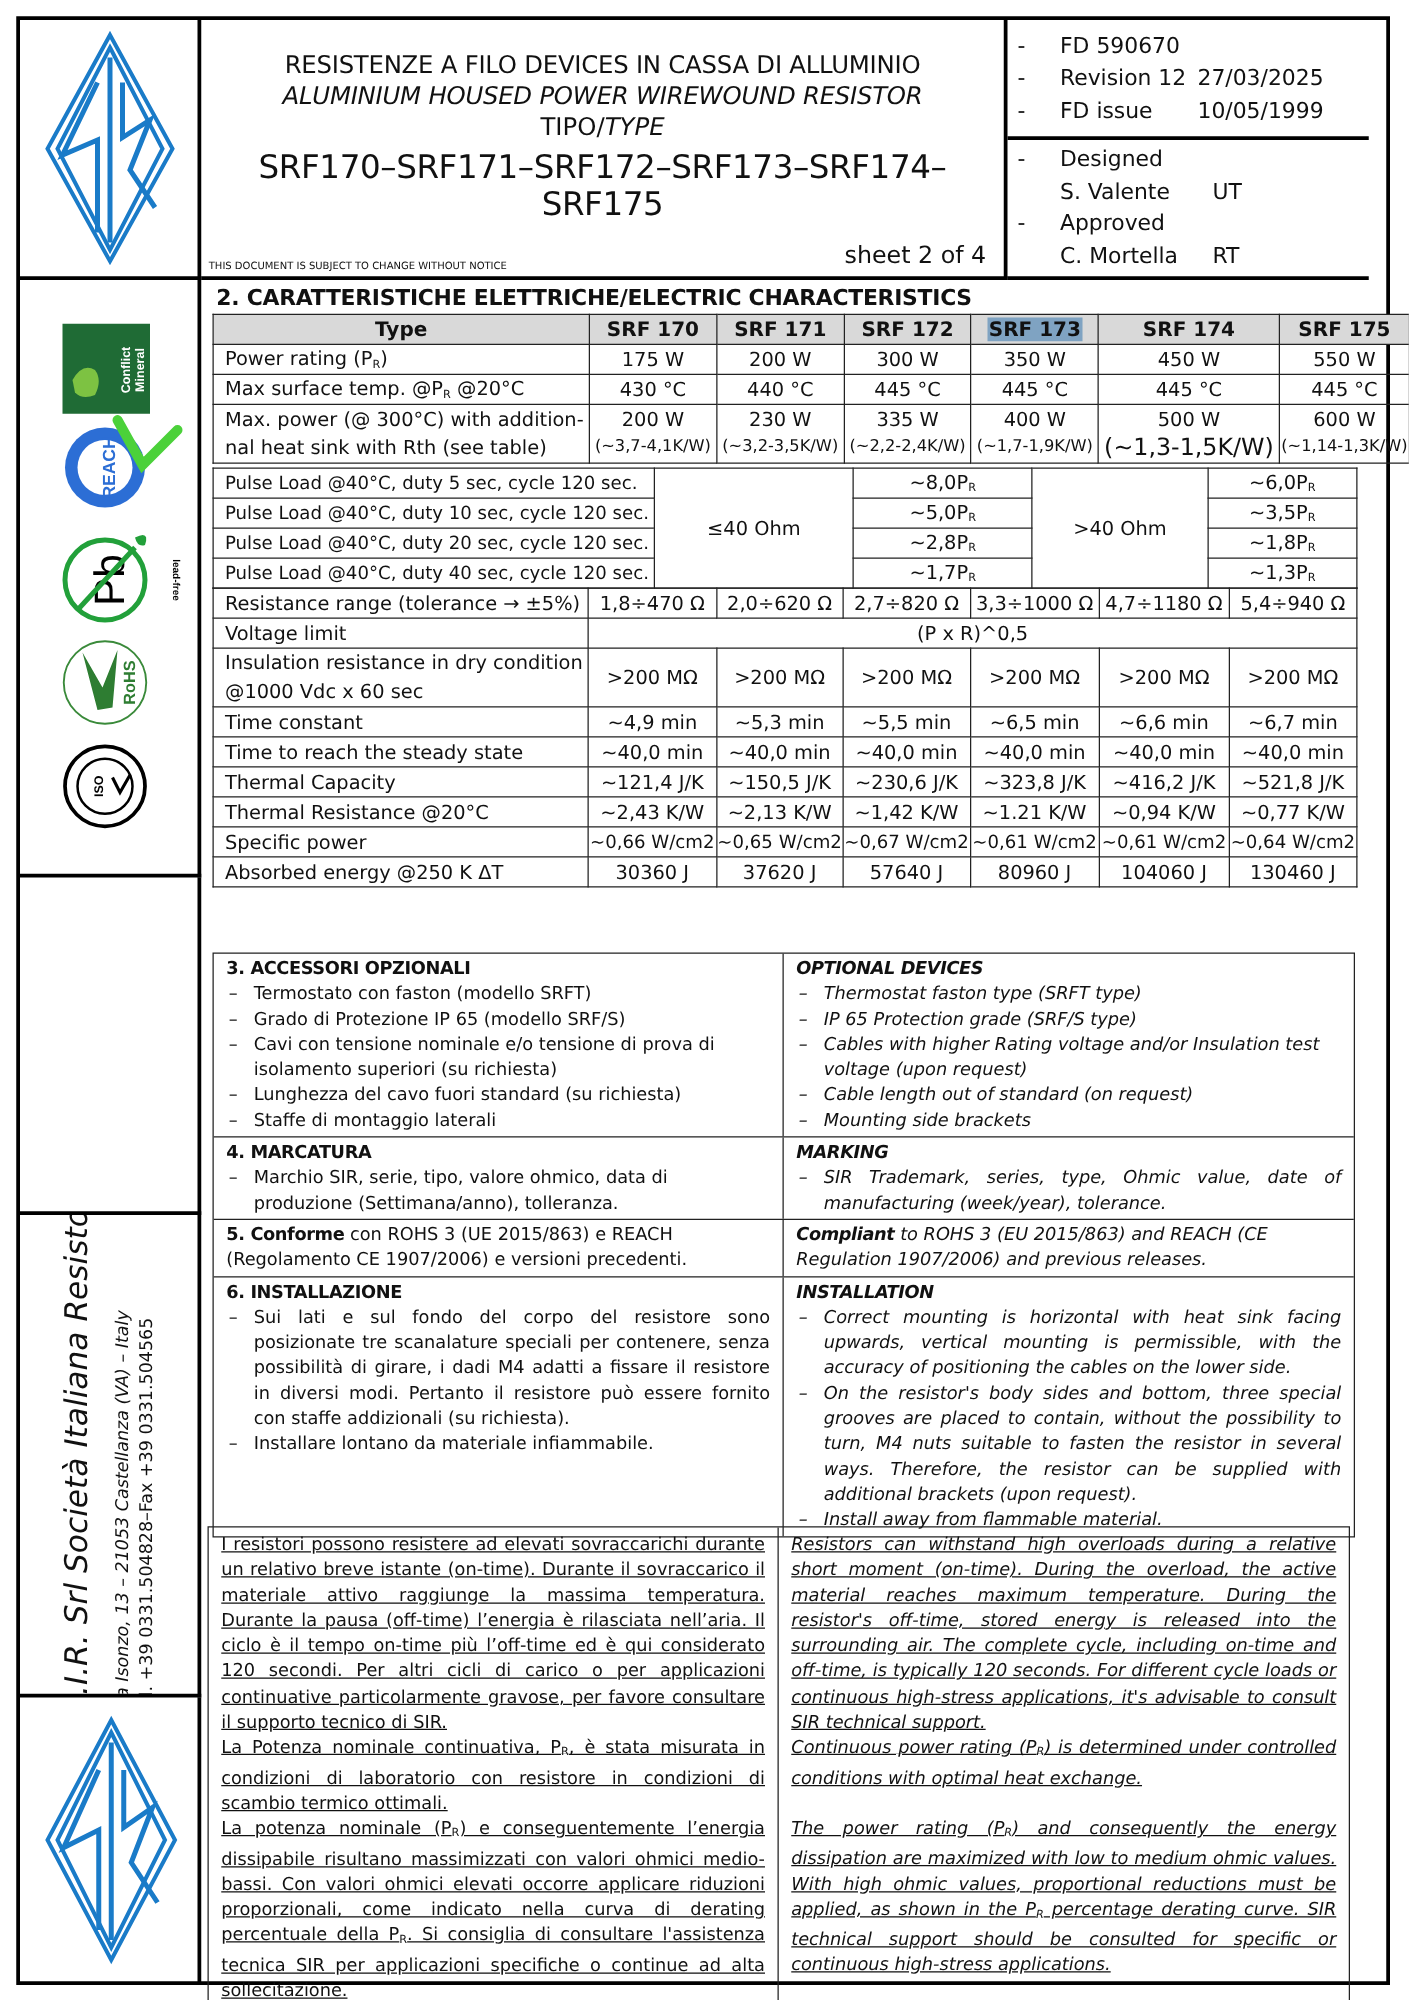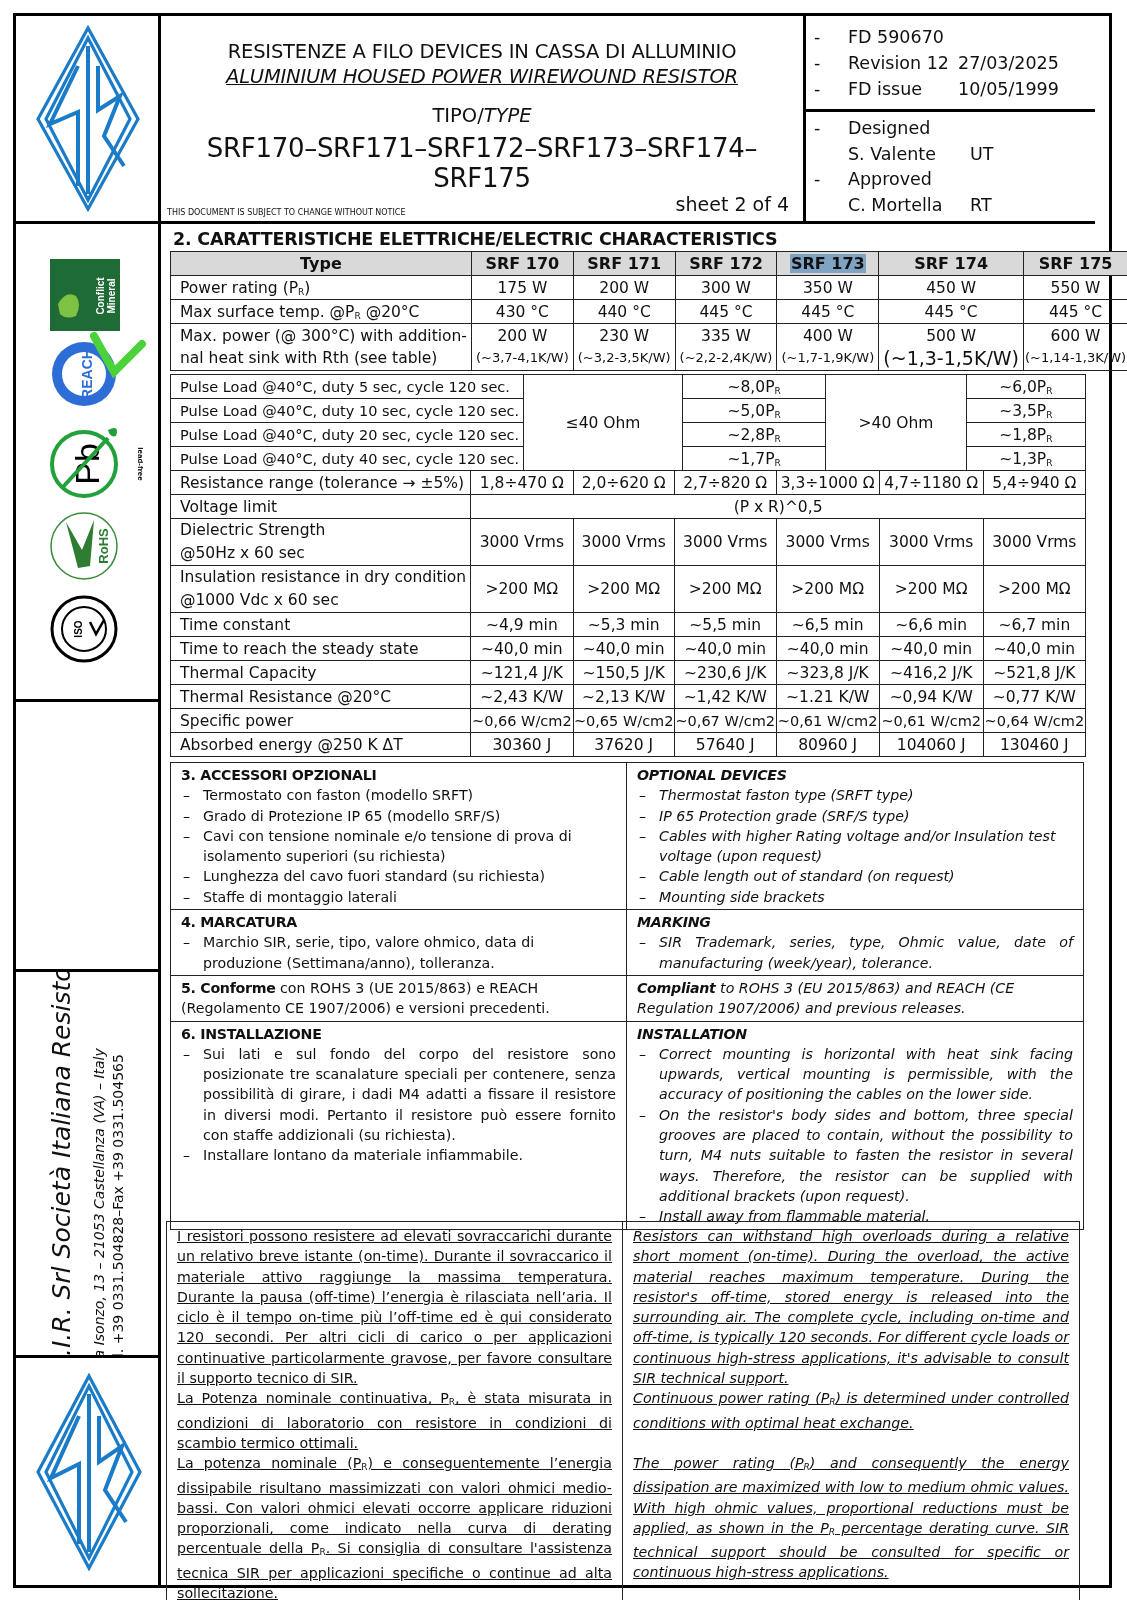"ALUMINIUM HOUSED POWER WIREWOUND" .hdr-title .l2 { text-decoration: underline -> none }
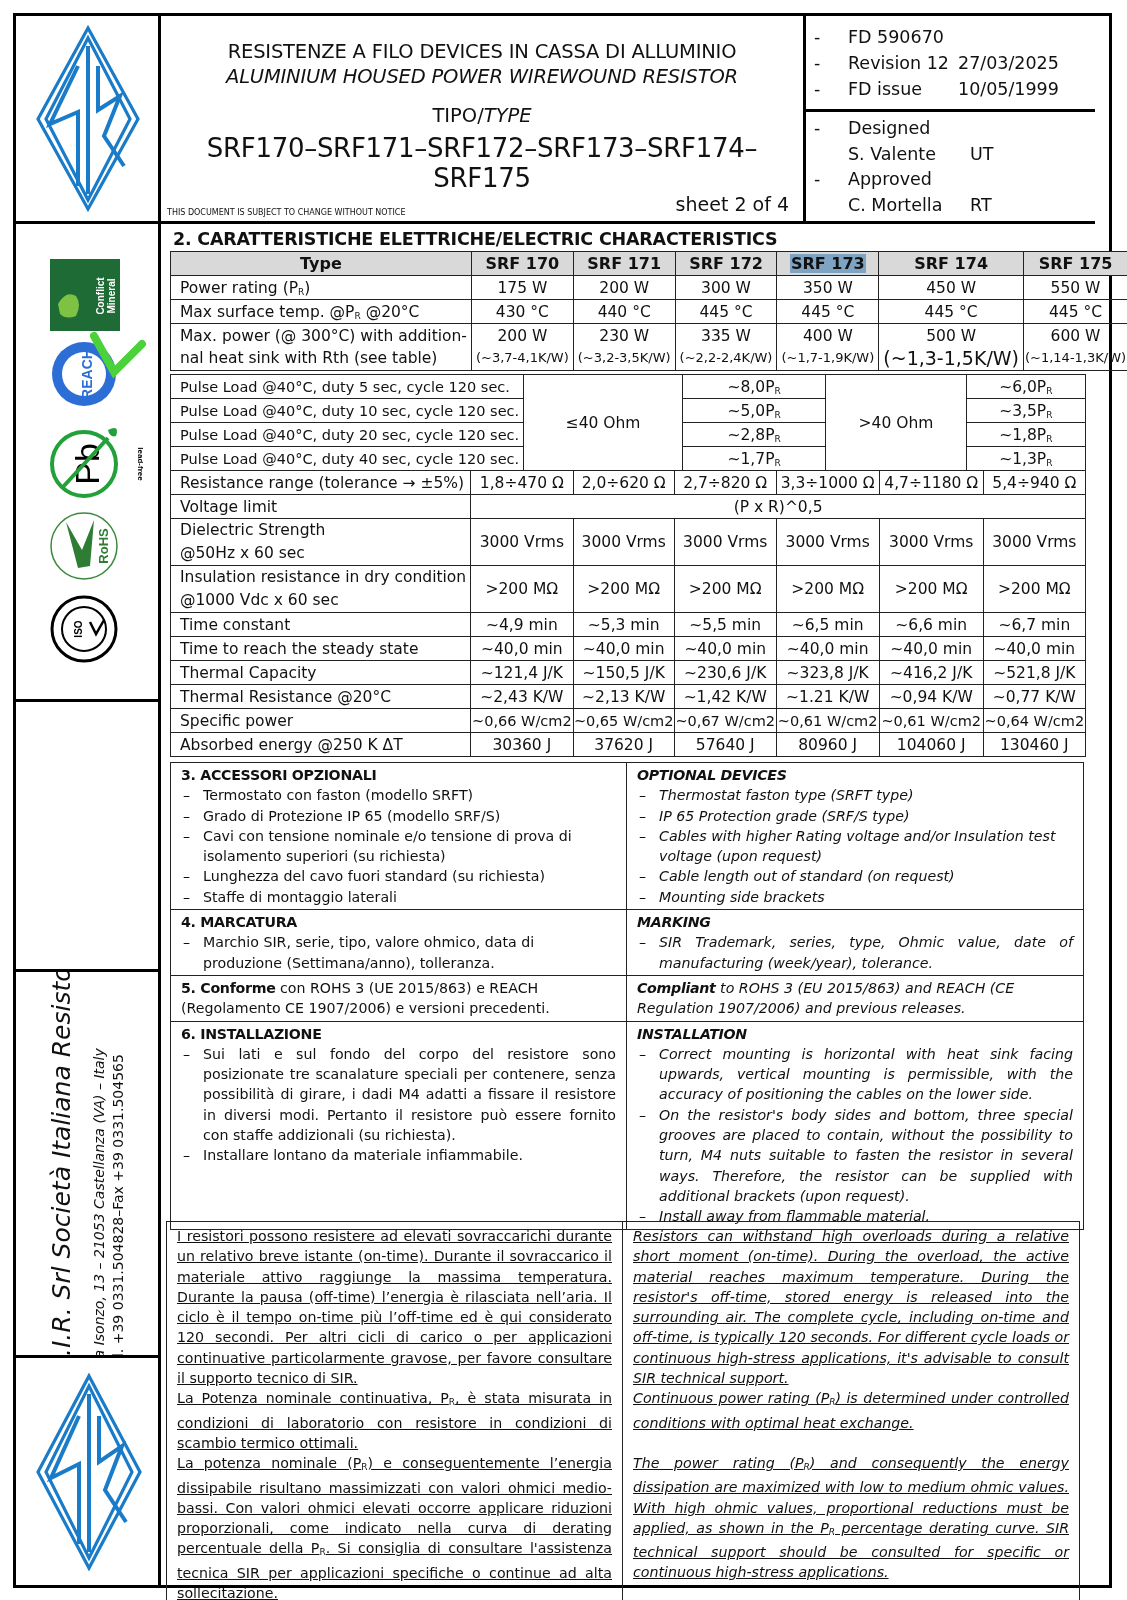"TIPO/TYPE" .hdr-title .l3 { margin-top: 16px -> 2px }
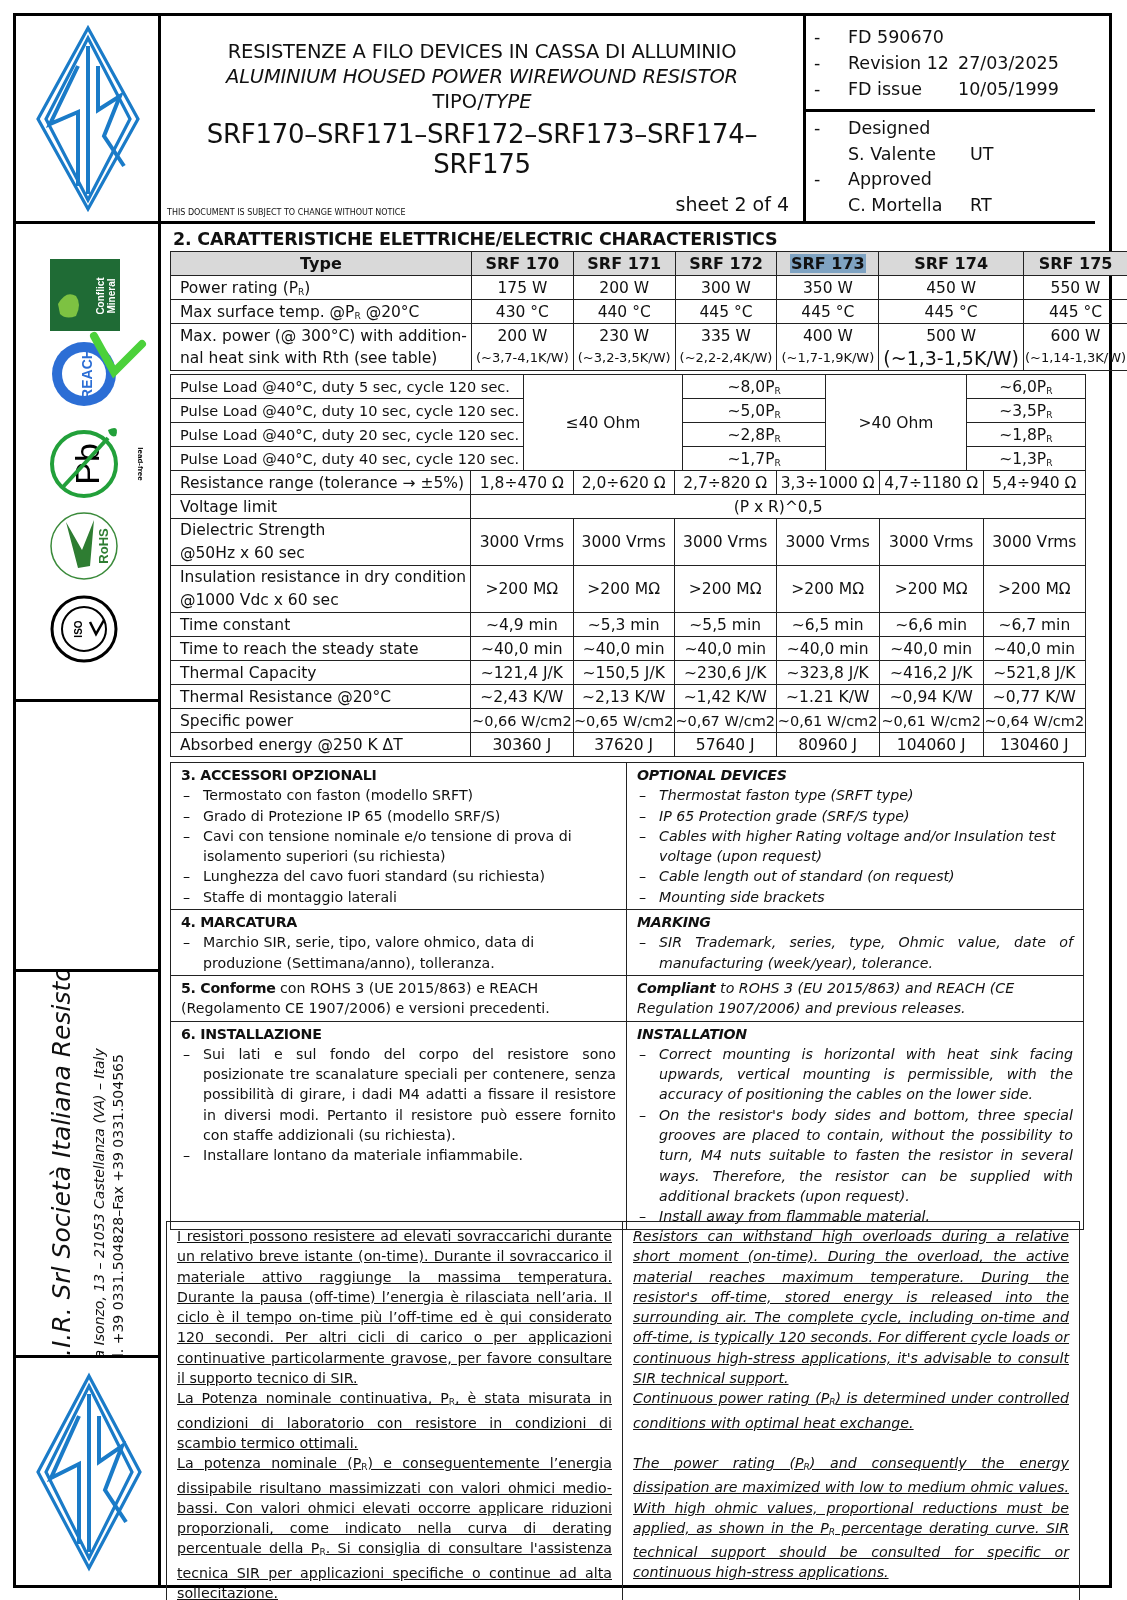"Dielectric Strength" tr { html: <tr> <td> <div>Dielectric Strength</div> <div>@50Hz x 60 sec</div> </td> <td>3000 Vrms</td> <td>3000 Vrms</td> <td>3000 Vrms</td> <td>3000 Vrms</td> <td>3000 Vrms</td> <td>3000 Vrms</td> </tr> -> none }
